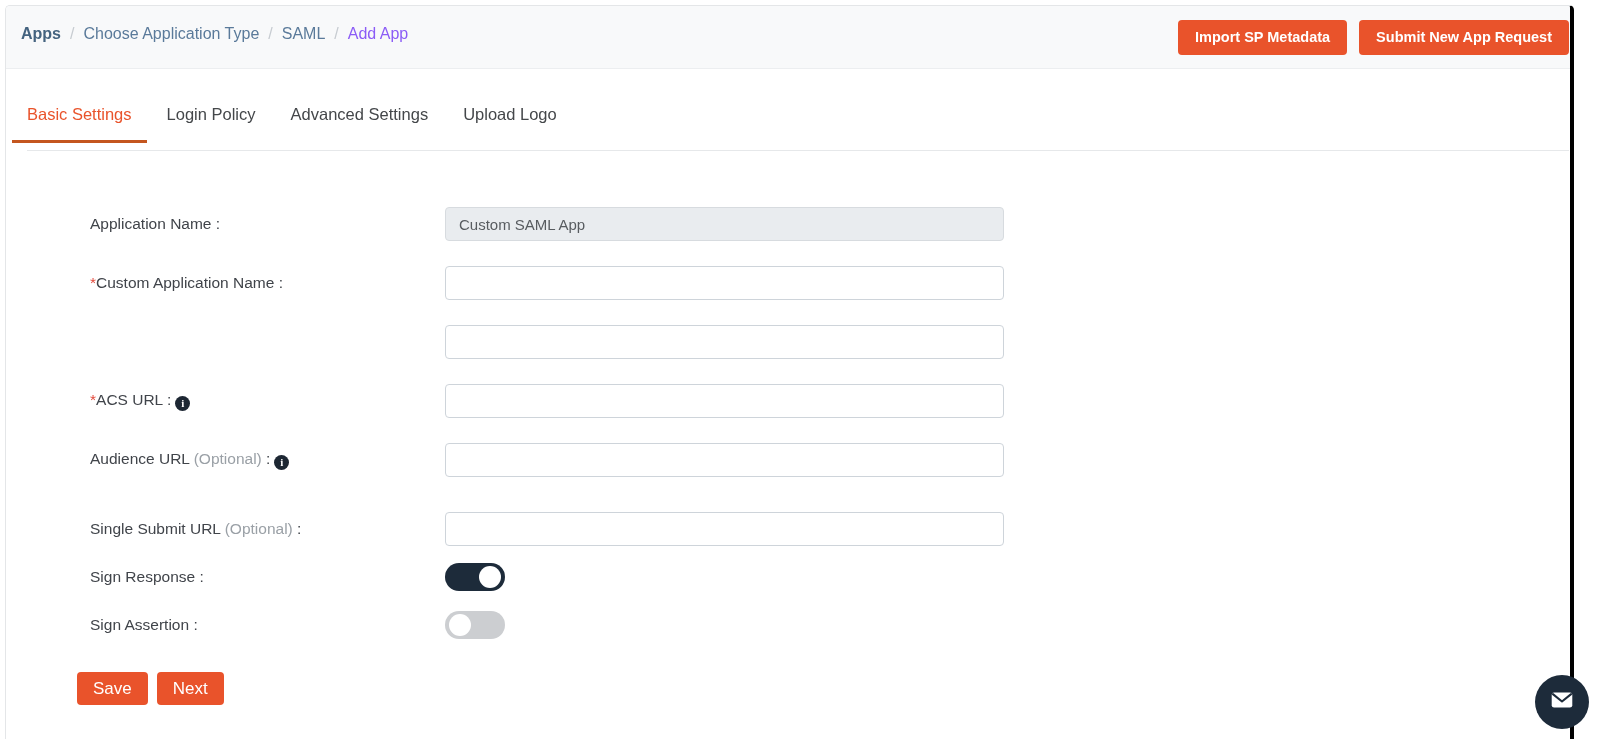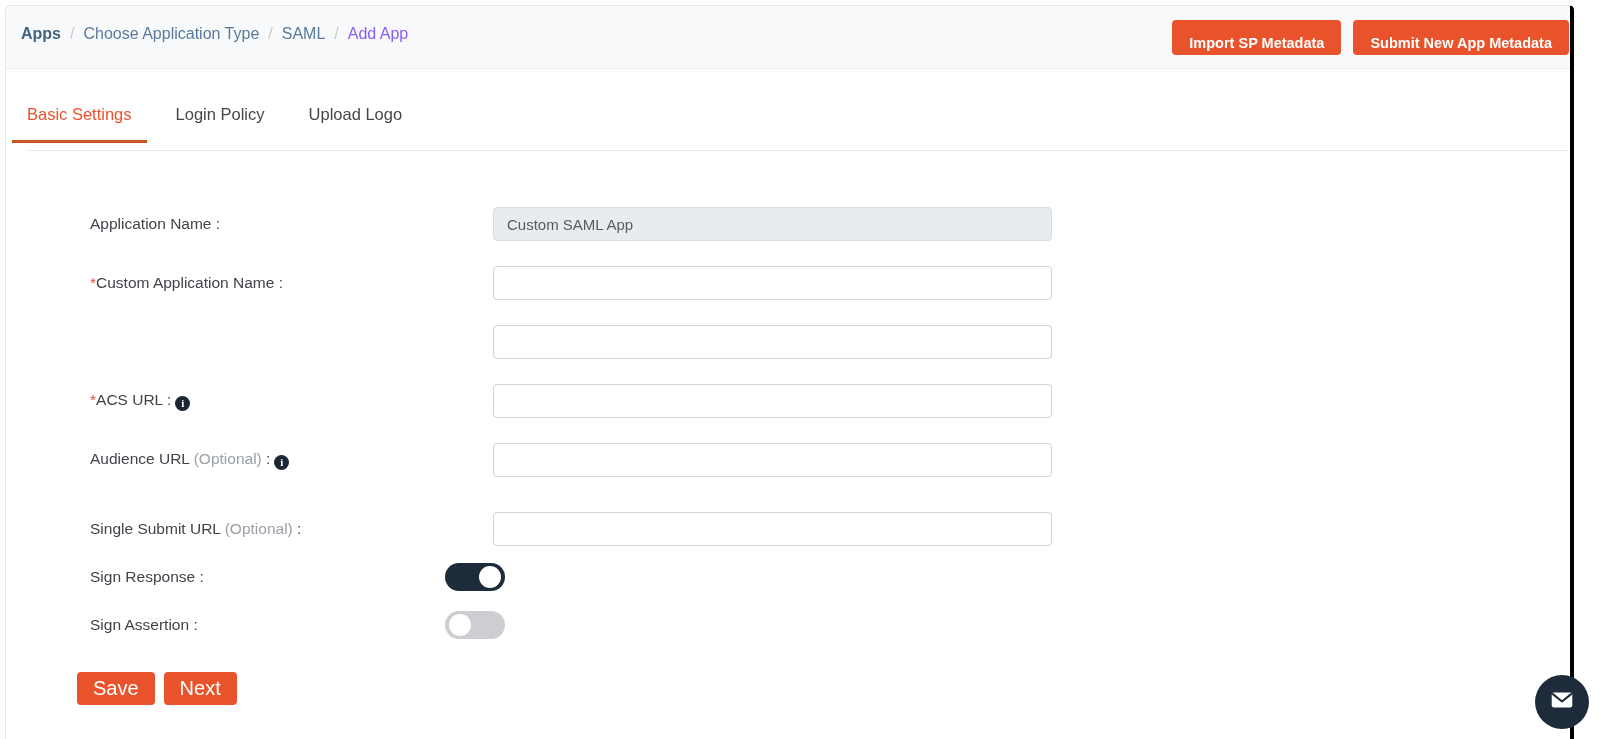"Import SP Metadata" .btn-orange { padding: 6px 17px -> 0 17px }
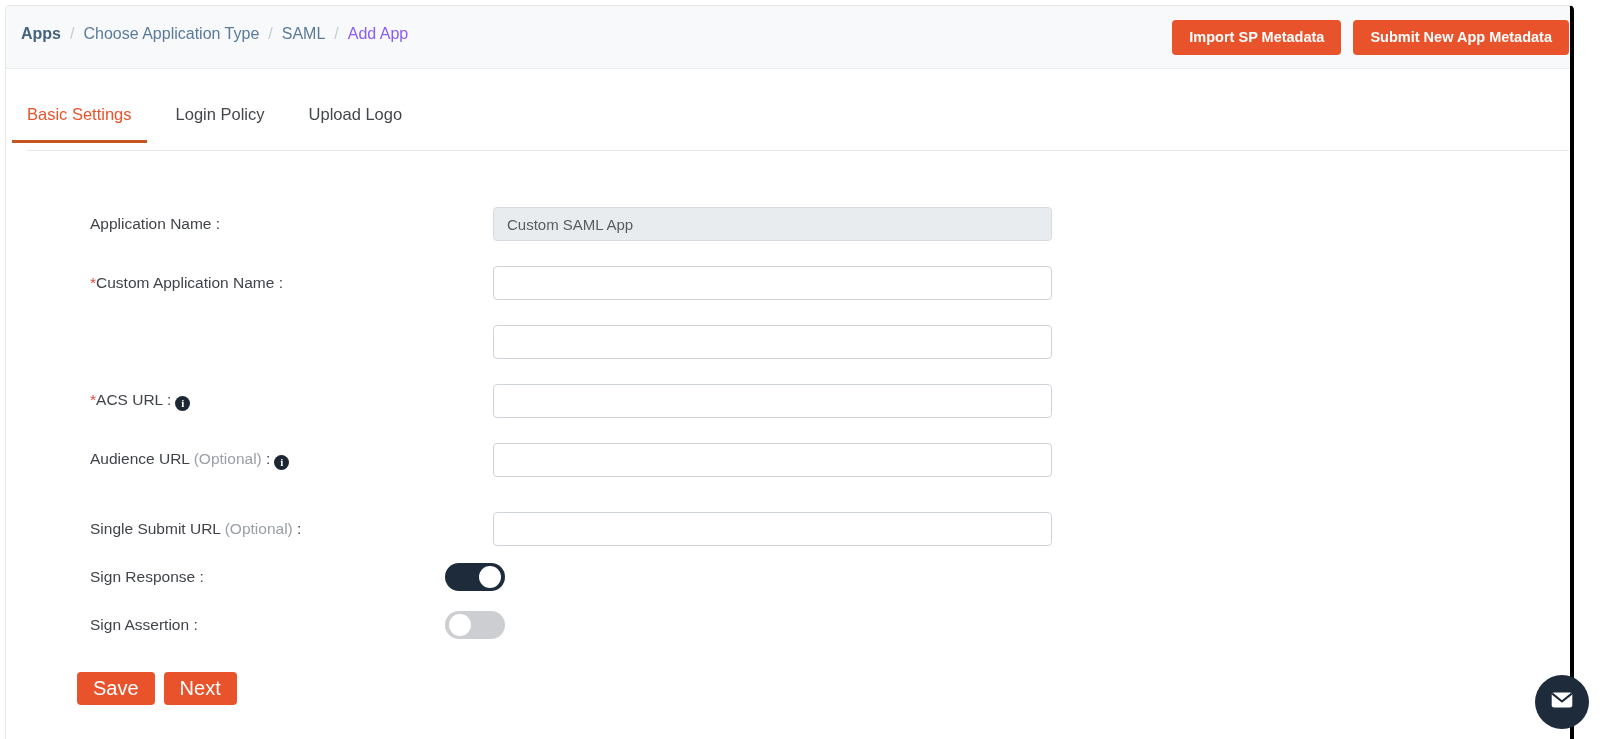"Submit New App Metadata" button.btn-orange { text: Metadata -> Request }
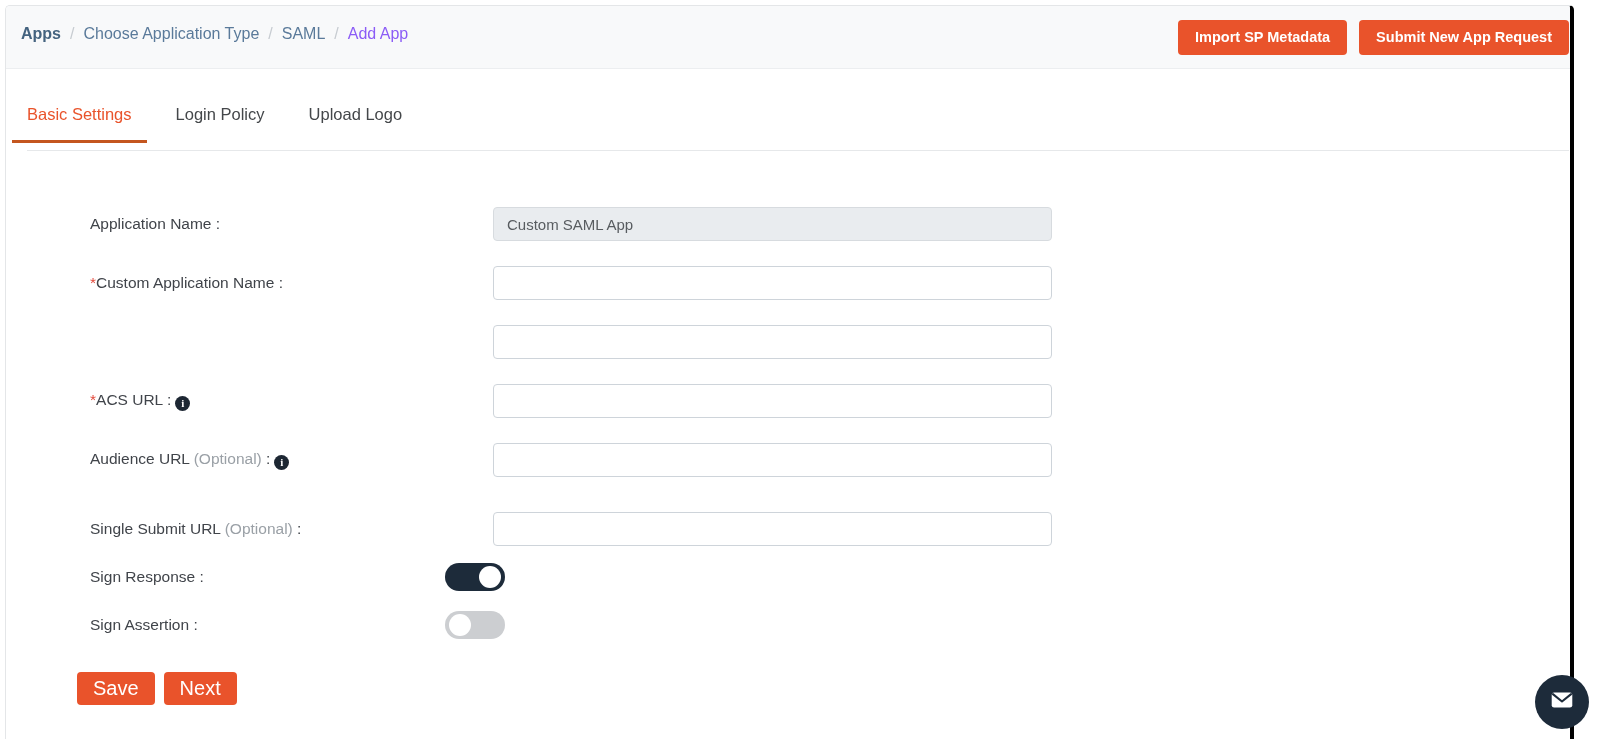"Basic Settings" .tabs-row { gap: 9px -> 0 }
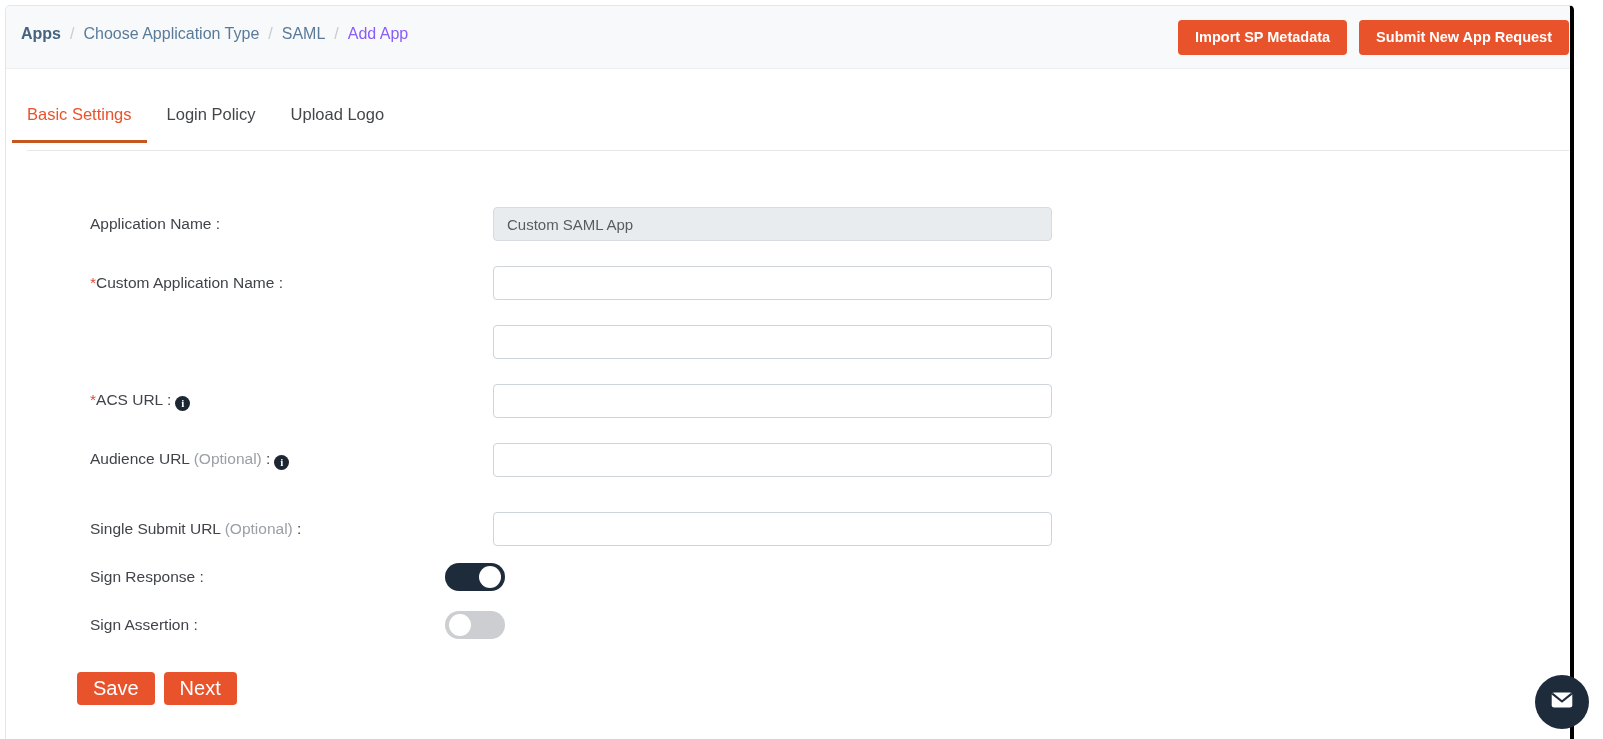"Advanced Settings" div.tab { html: none -> <div>Advanced Settings</div> }
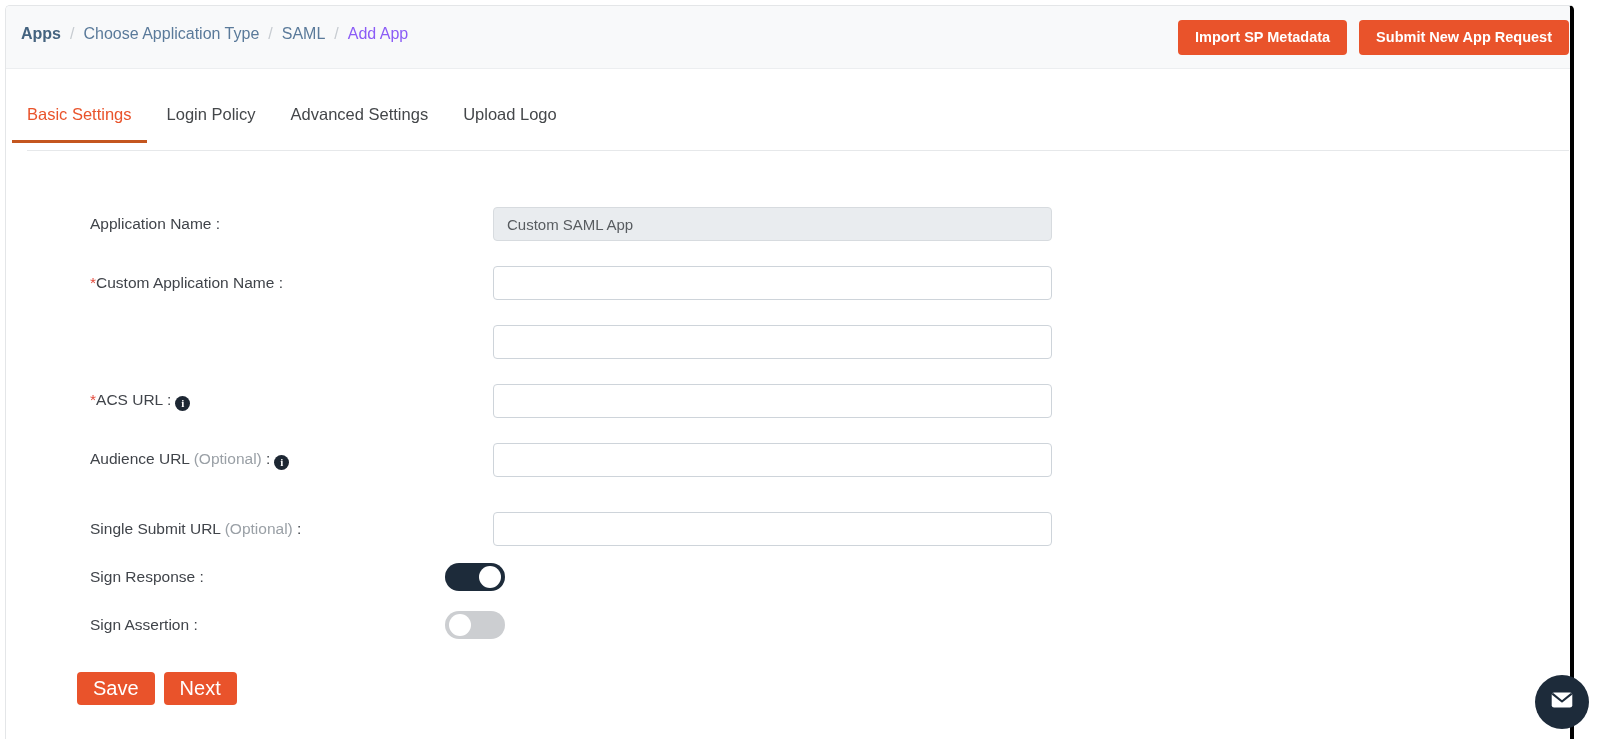"Custom SAML App" .field { margin-left: 48px -> none }
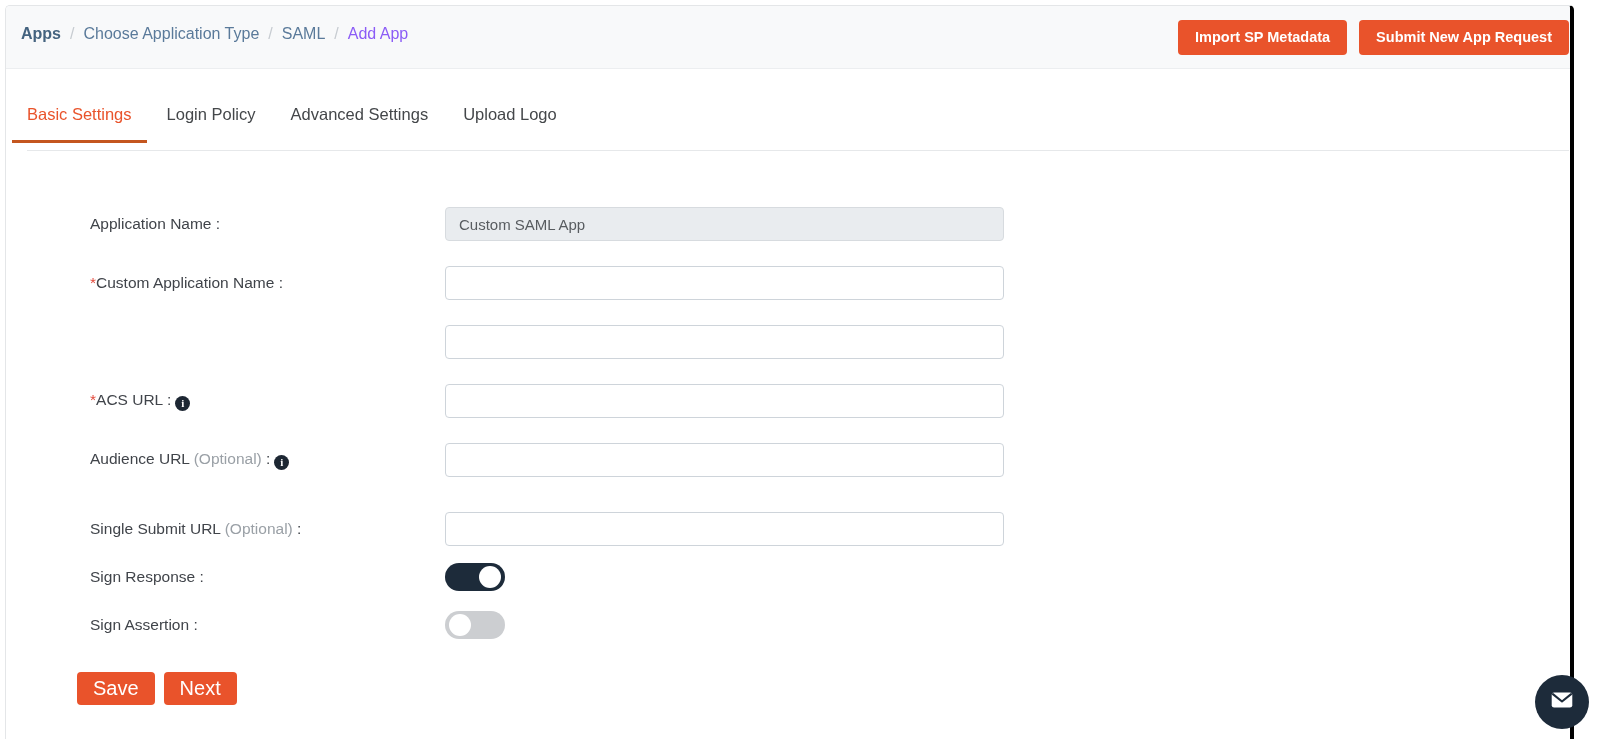"Save" .btn-sm { font-size: 20px -> 17px }
